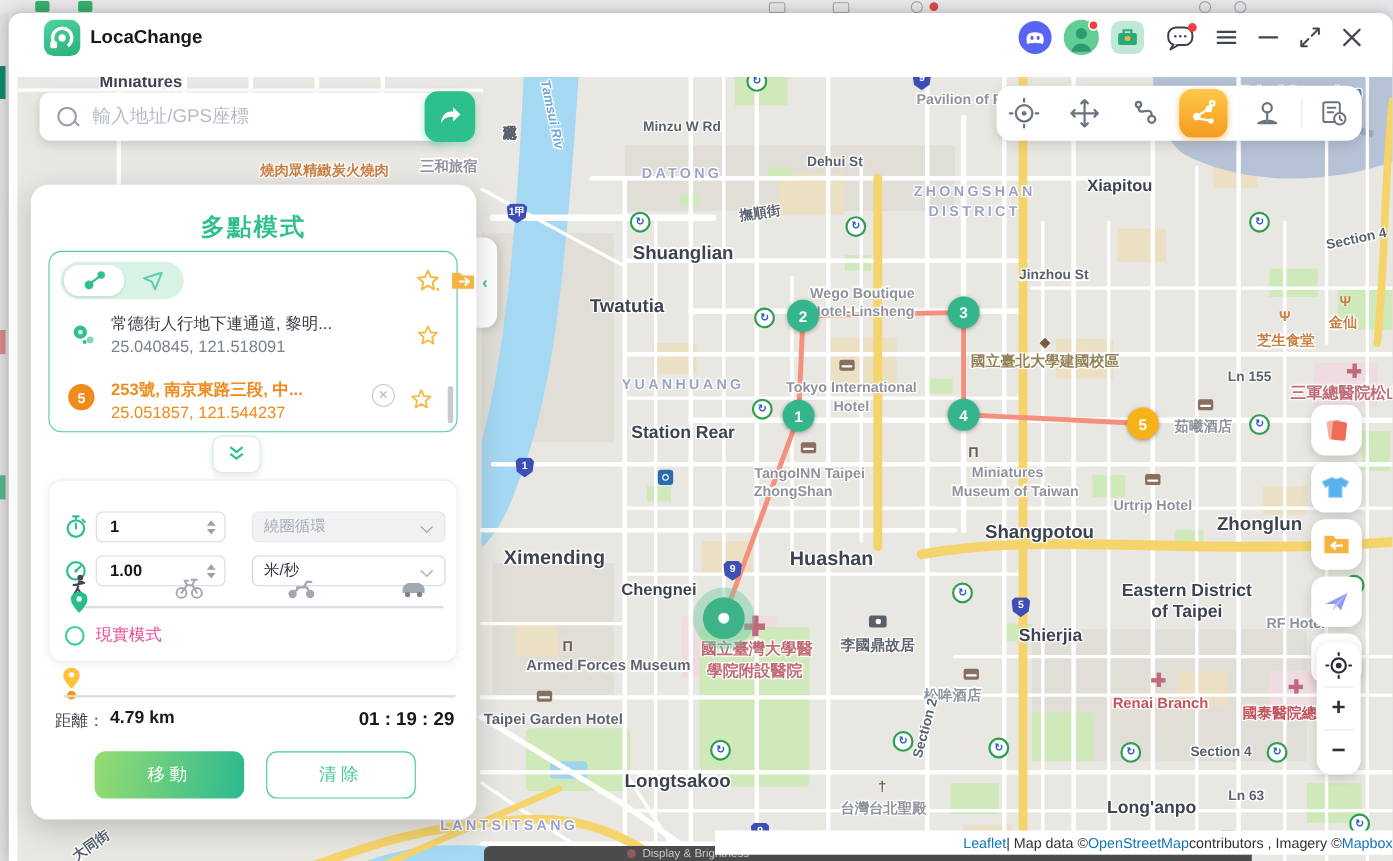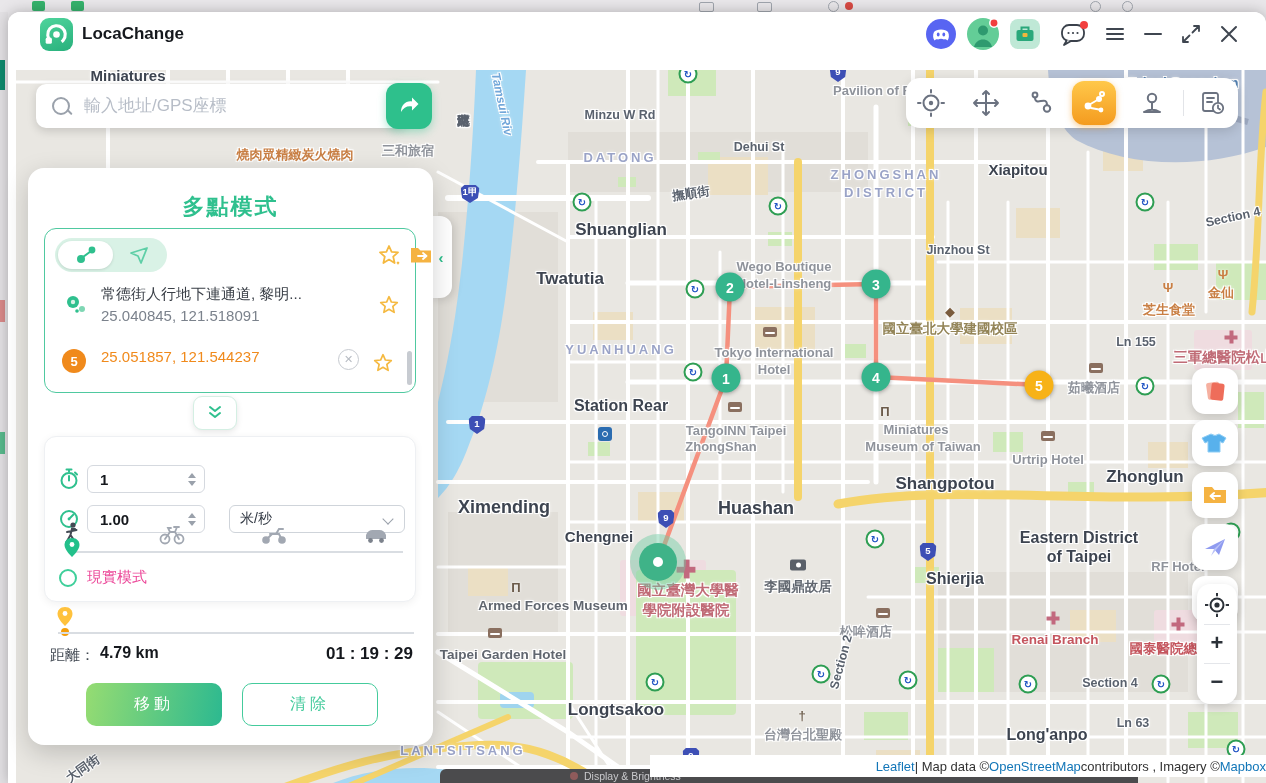"253號, 南京東路三段, 中..." div.pt-name { html: none -> <div>253號, 南京東路三段, 中...</div> }
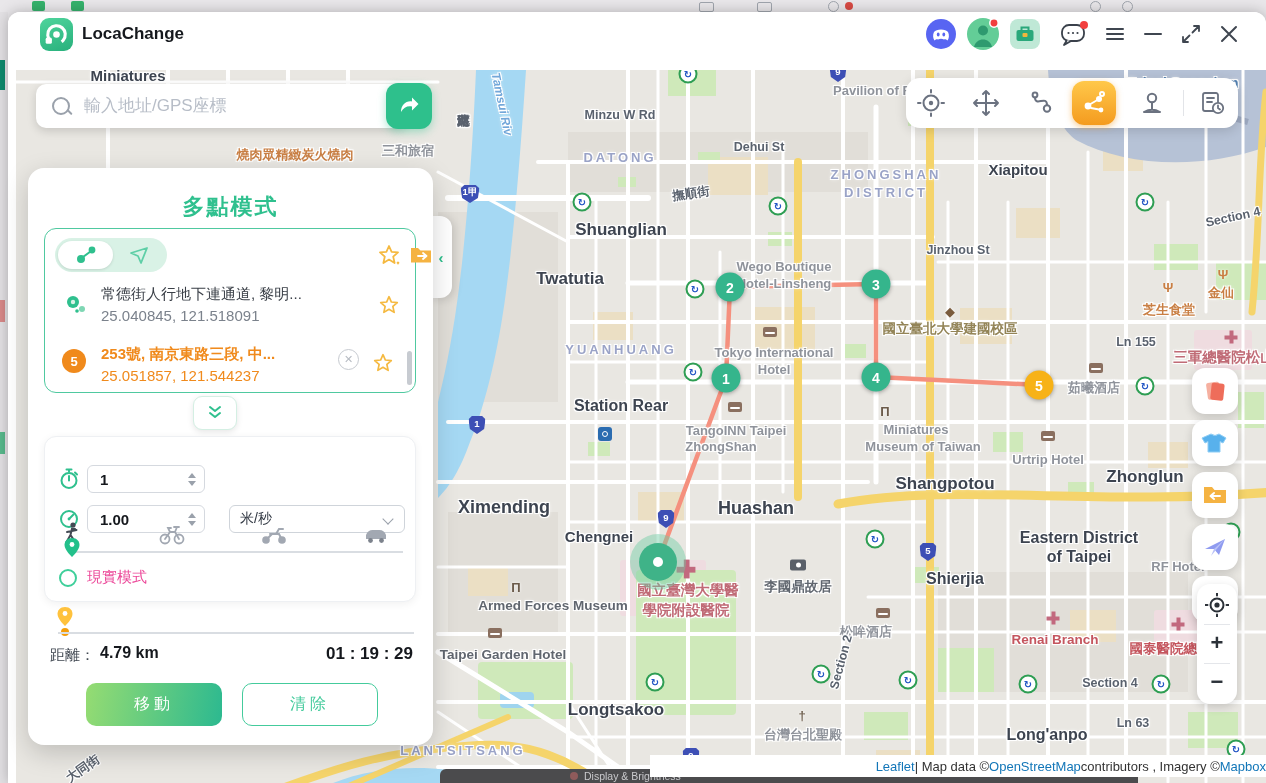"Station Rear" div.lbl { margin-top: 12px -> none }
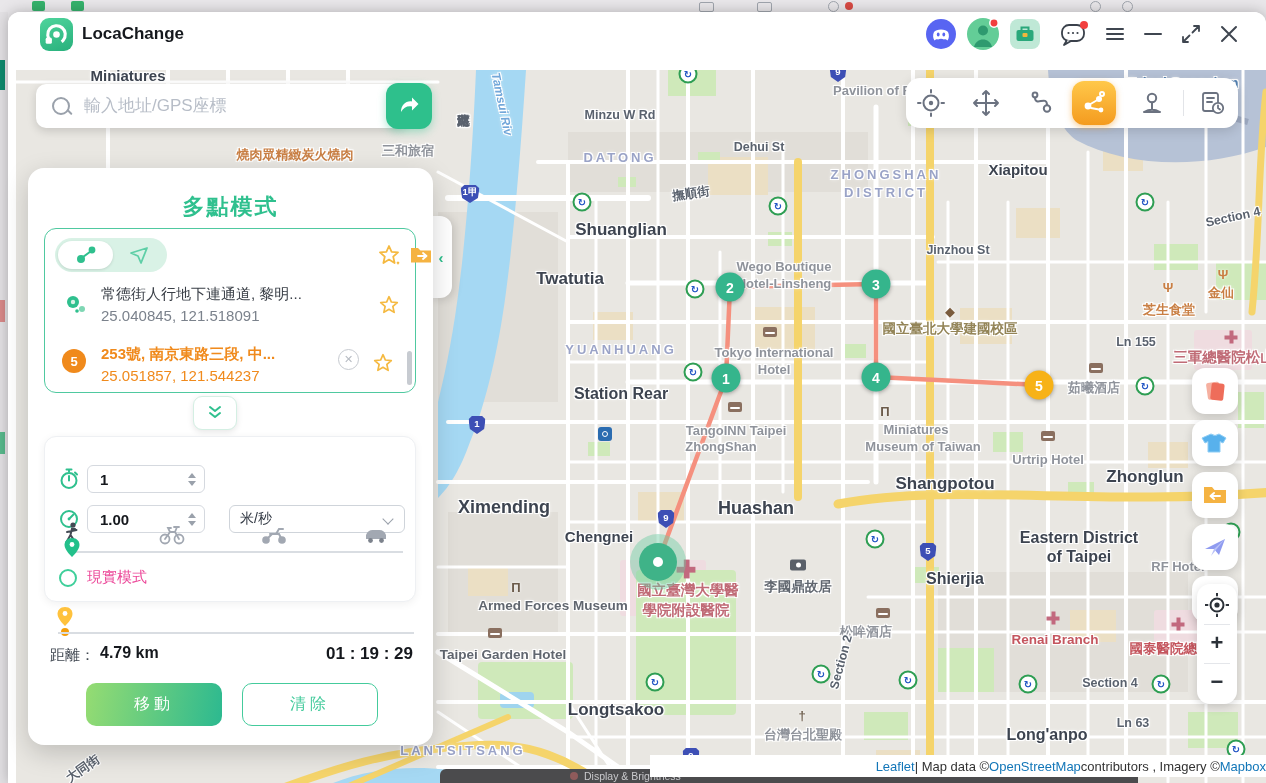"繞圈循環" div.dd { html: none -> <div> <span>繞圈循環</span> <span></span> </div> }
